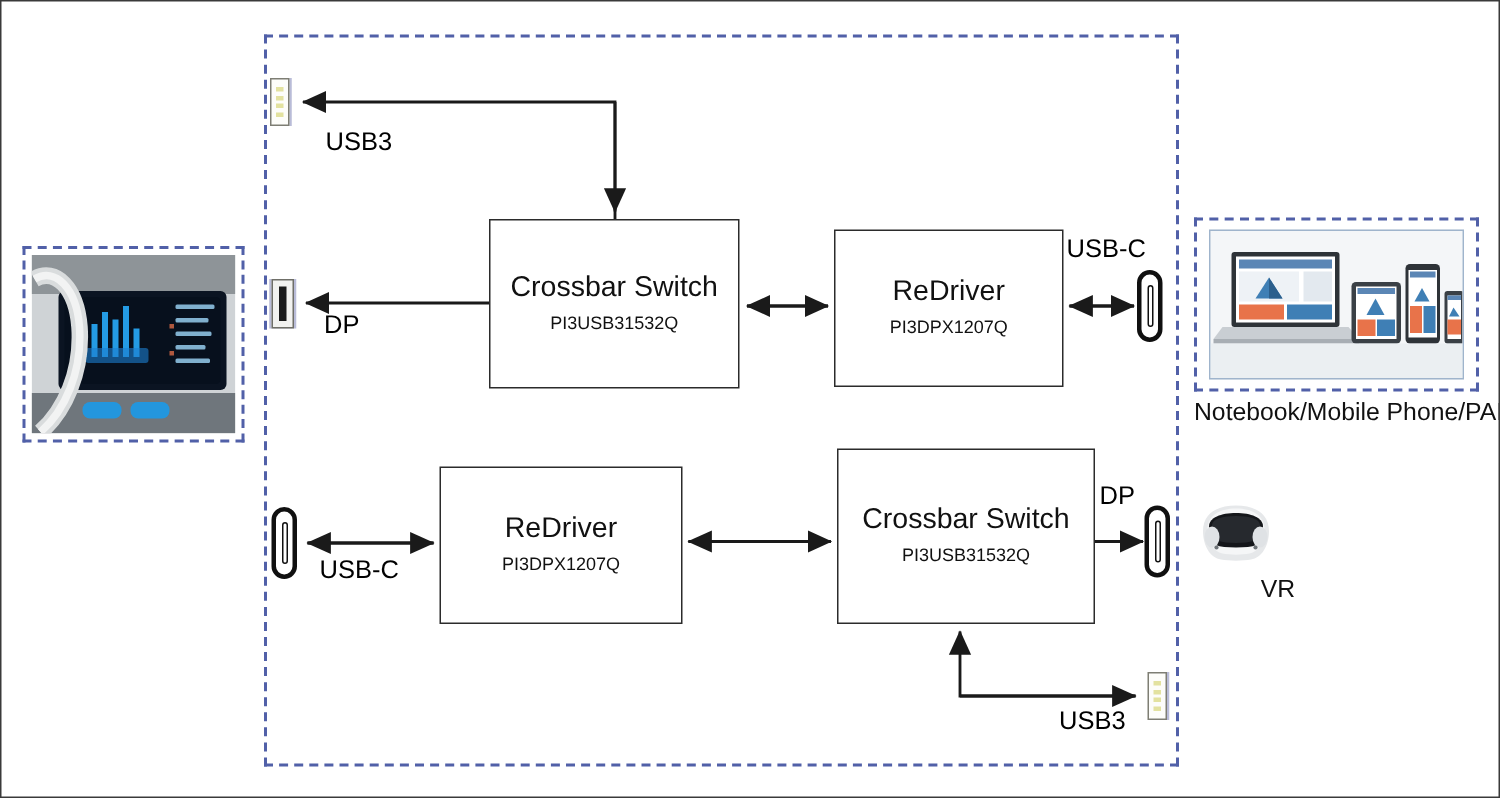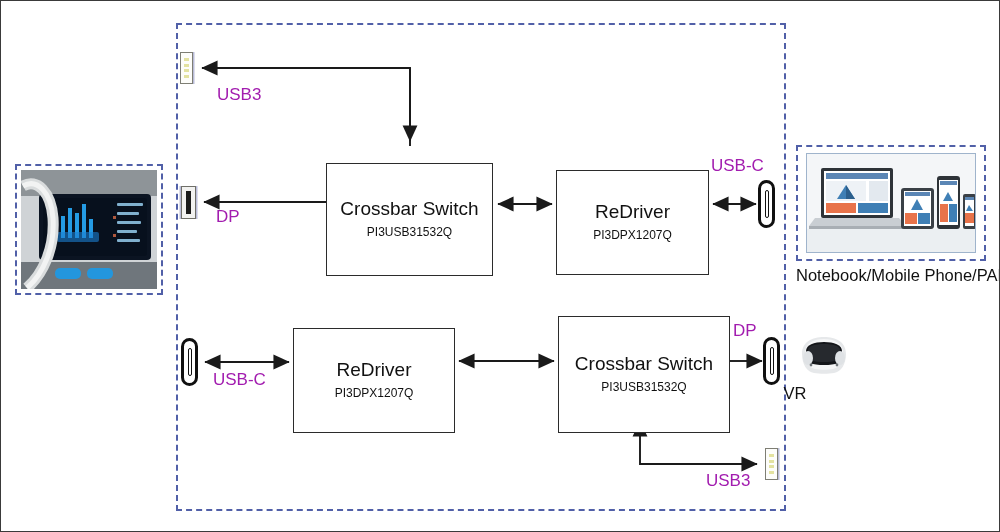"USB3" .lbl { color: #a21caf -> #000000 }
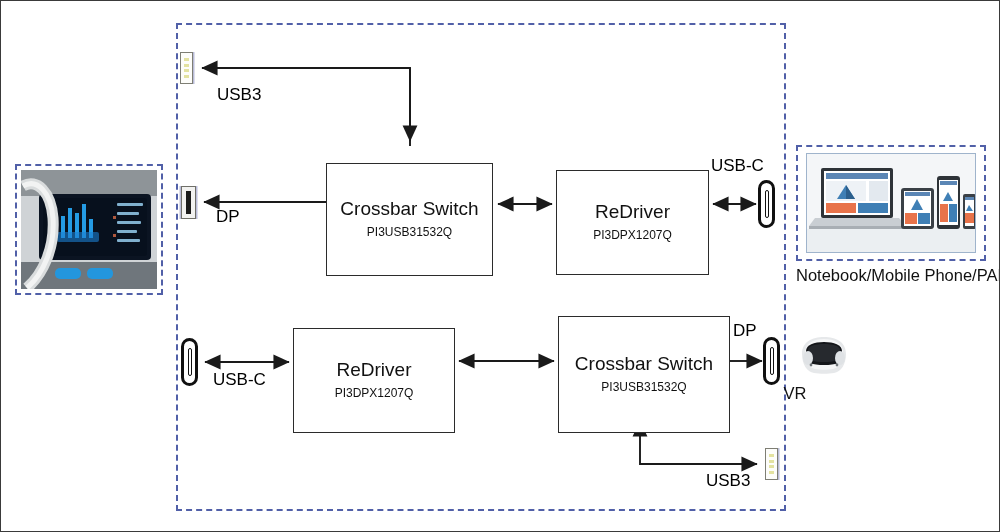"Crossbar Switch" .ic-block { margin-top: 17px -> none }
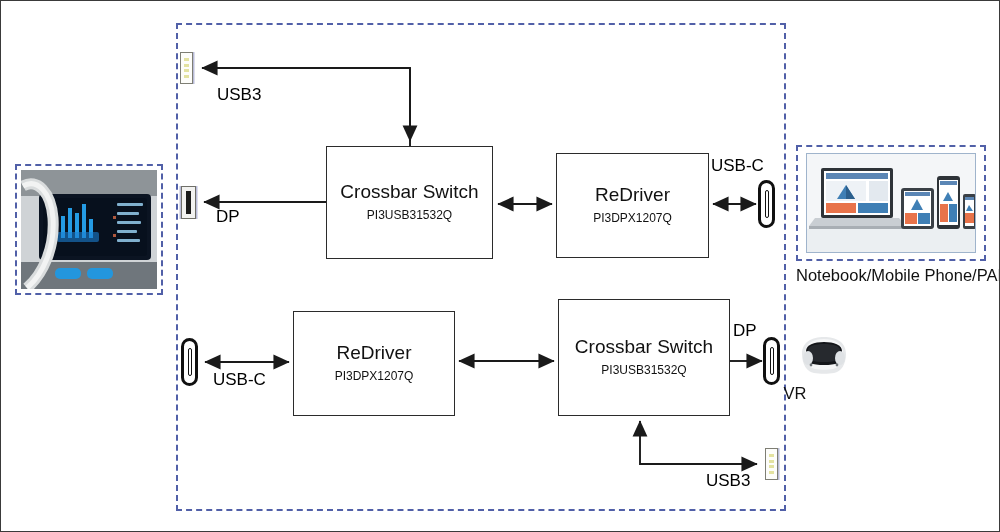"VR" span.caption { left: 766px -> 823px }
